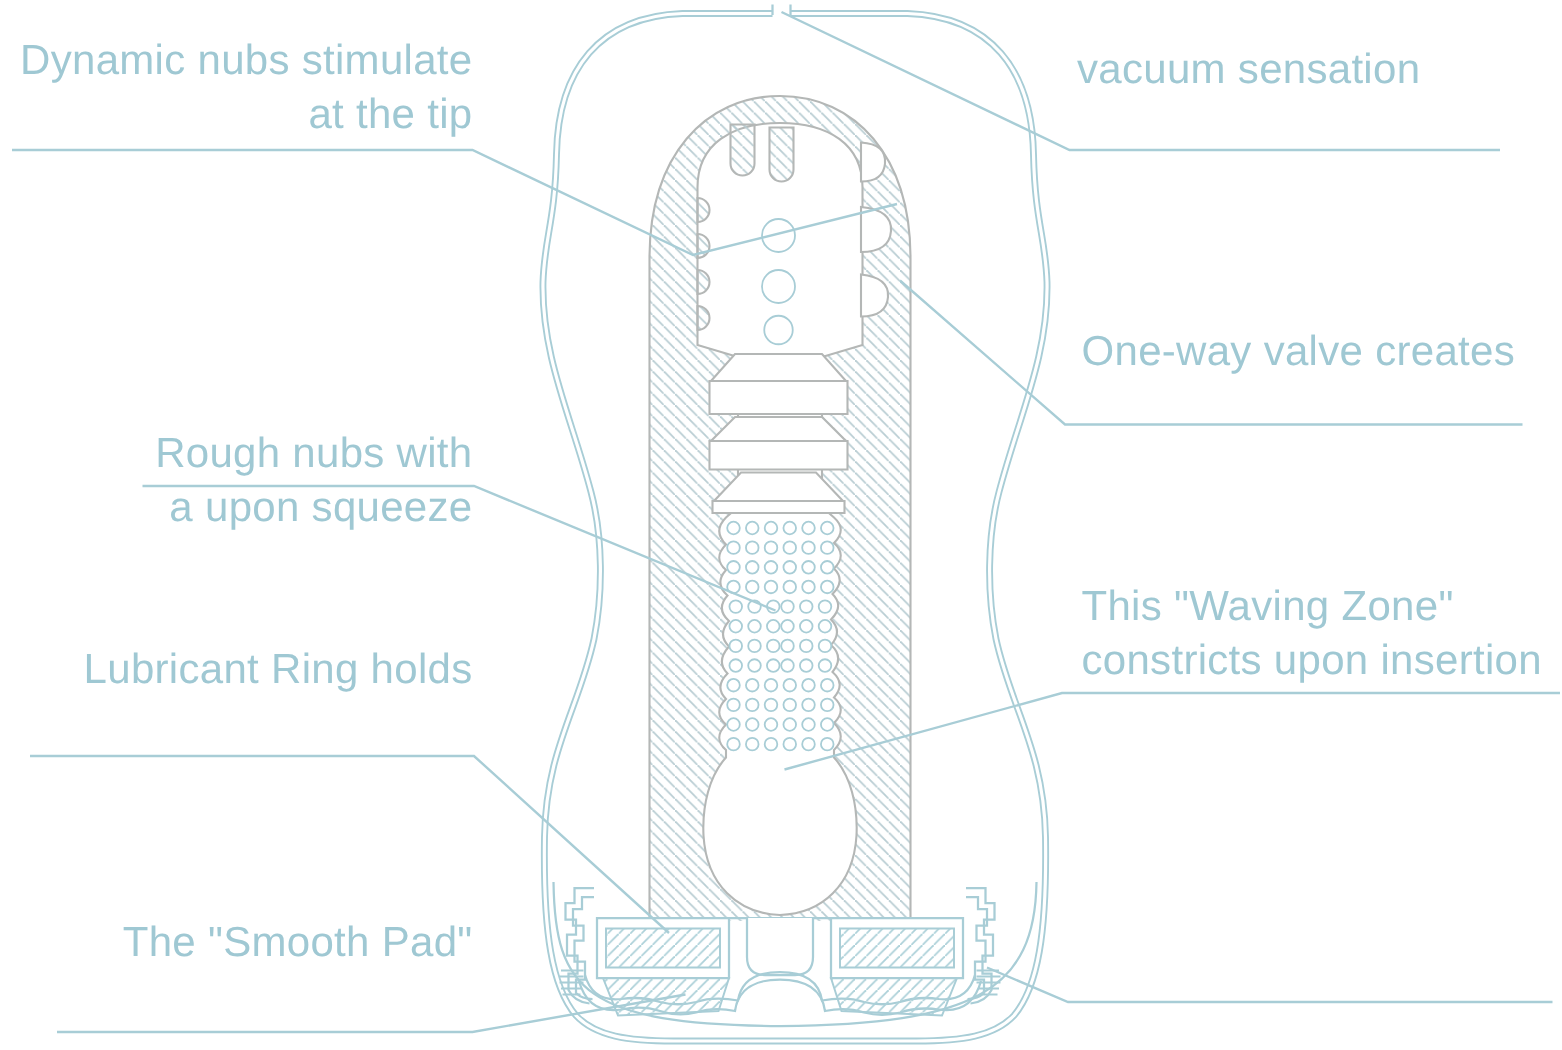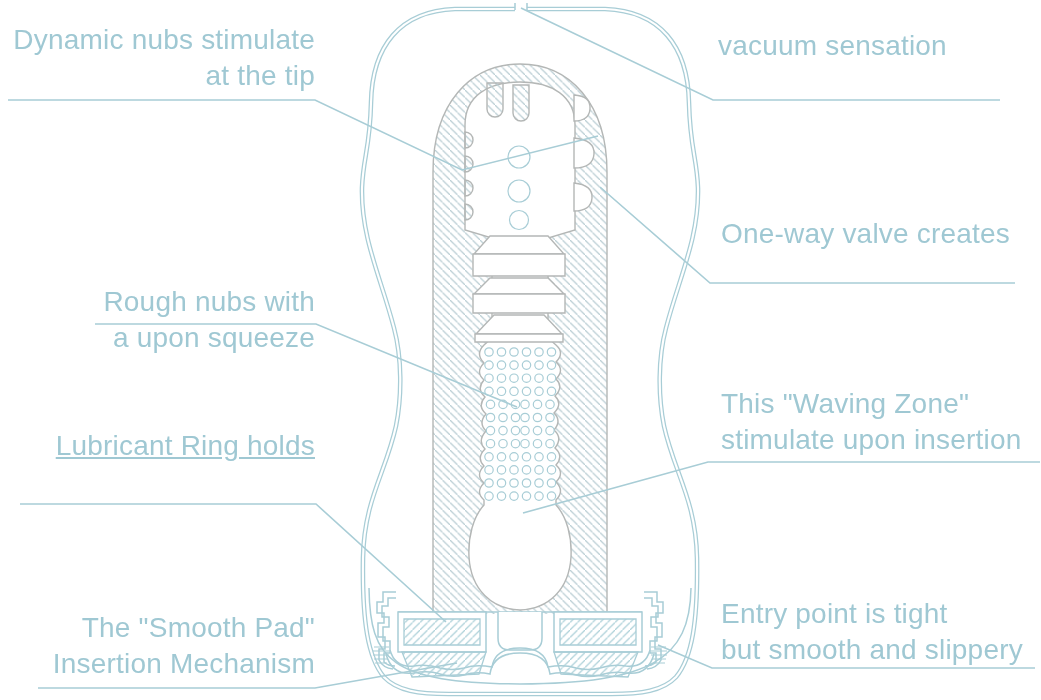"Lubricant Ring holds" div.ann { text-decoration: underline -> none }
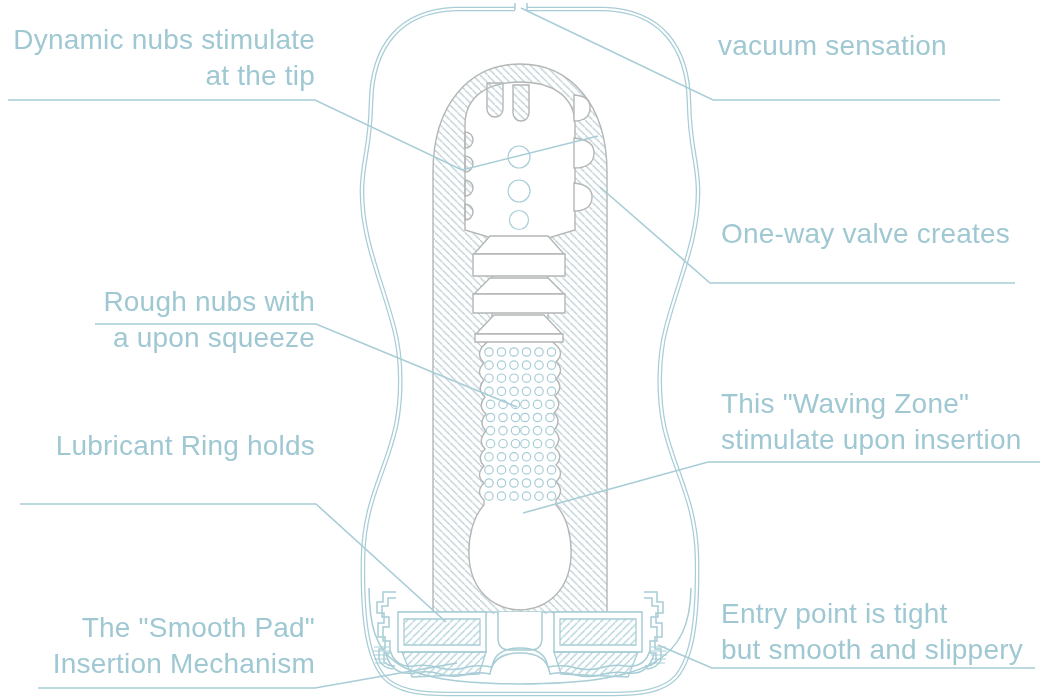"stimulate upon insertion" span { text: stimulate -> constricts }
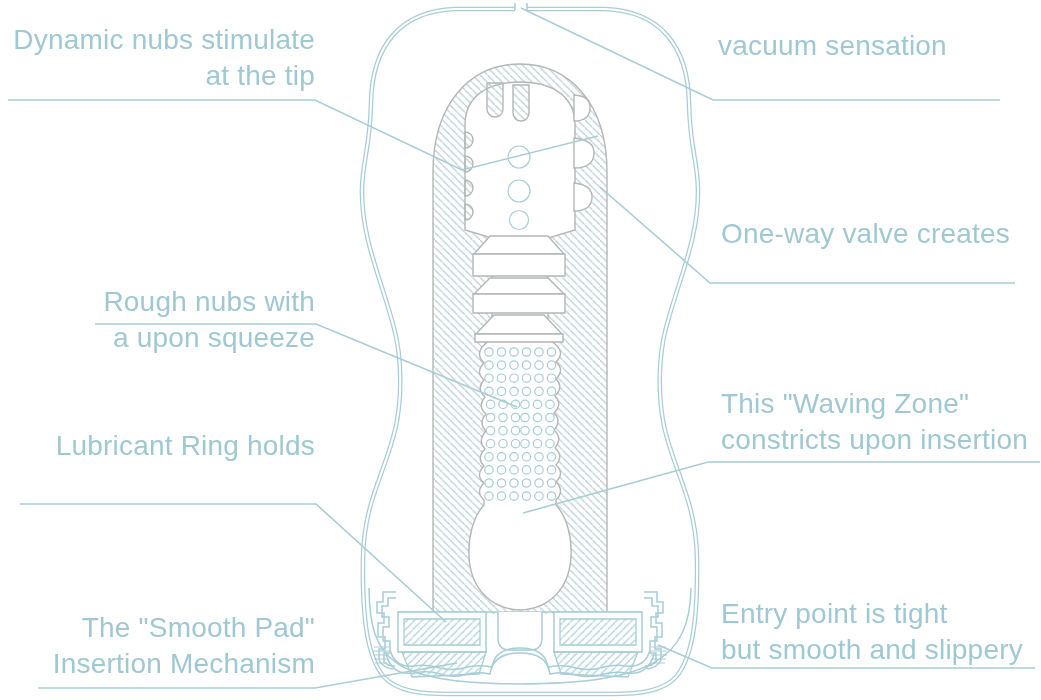"Entry point is tight" div.ann { html: <div> <span>Entry point is tight</span> <span>but smooth and slippery</span> </div> -> none }
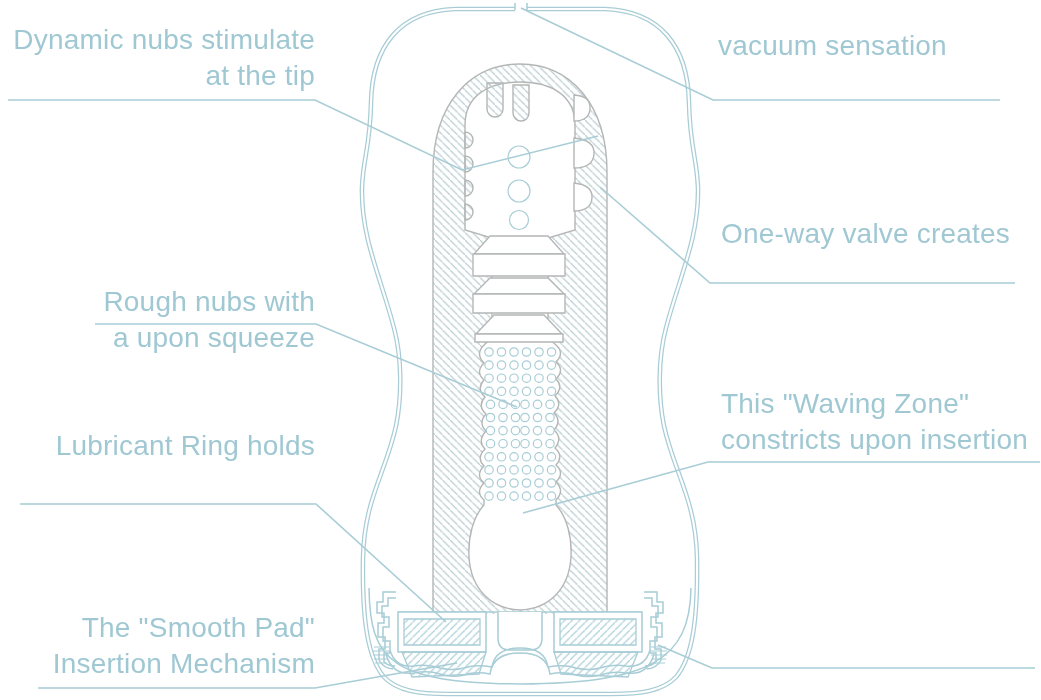"Insertion Mechanism" span { html: <span>Insertion Mechanism</span> -> none }
